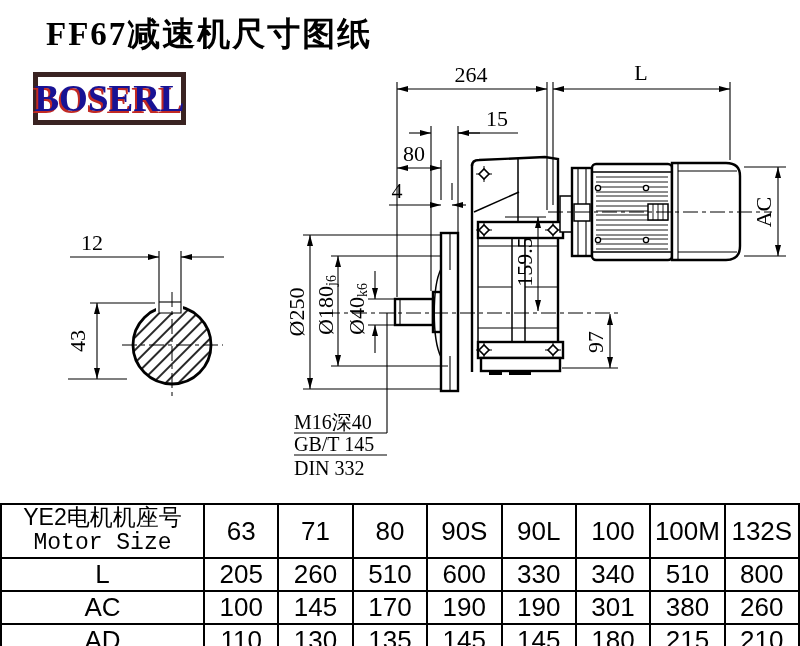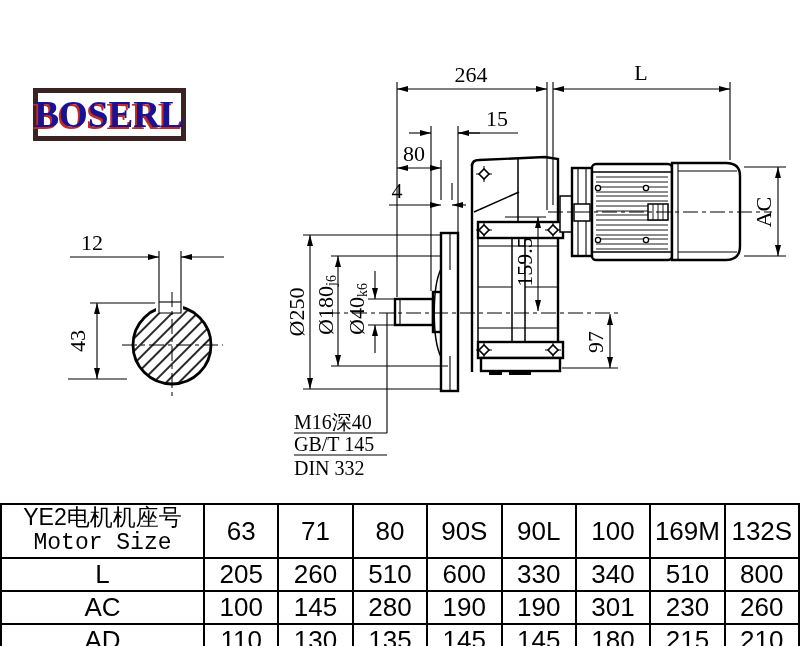"FF67减速机尺寸图纸" div.title { html: none -> <div>FF67减速机尺寸图纸</div> }
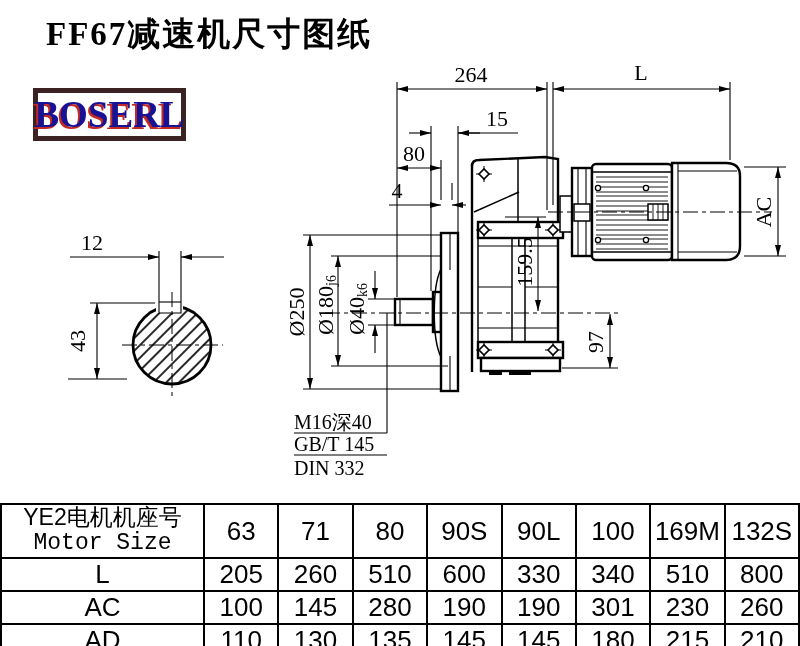"BOSERL" .logo { top: 88px -> 72px }
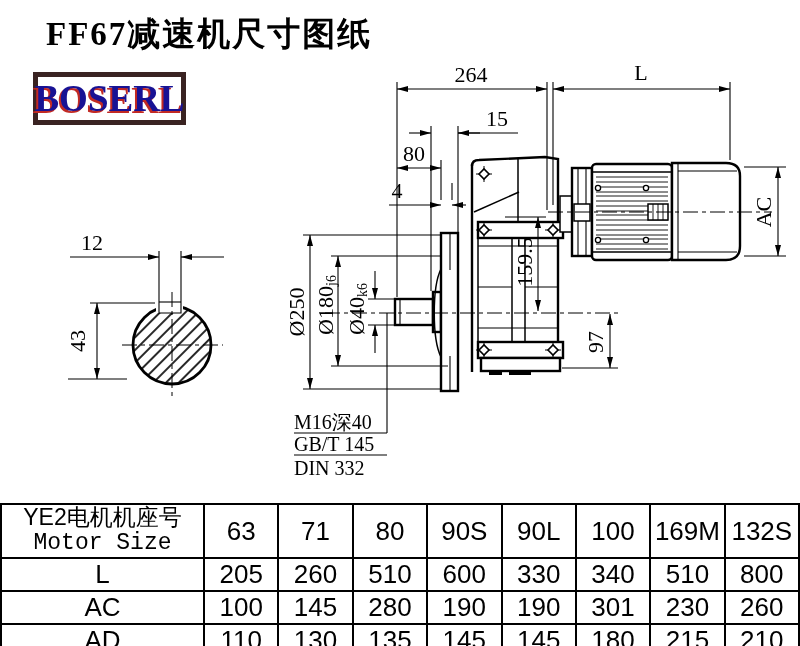"169M" td { text: 169M -> 100M }
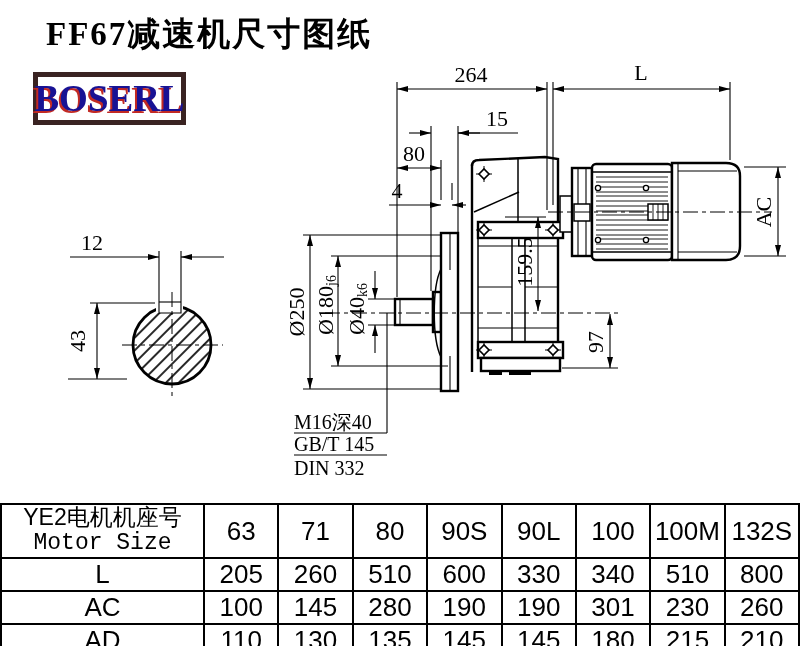"280" td { text: 280 -> 170 }
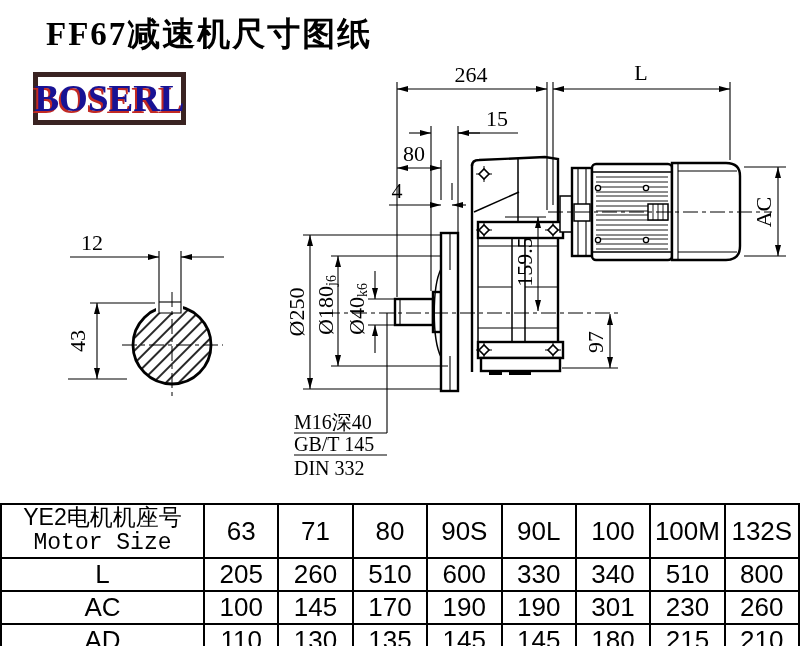"230" td { text: 230 -> 380 }
